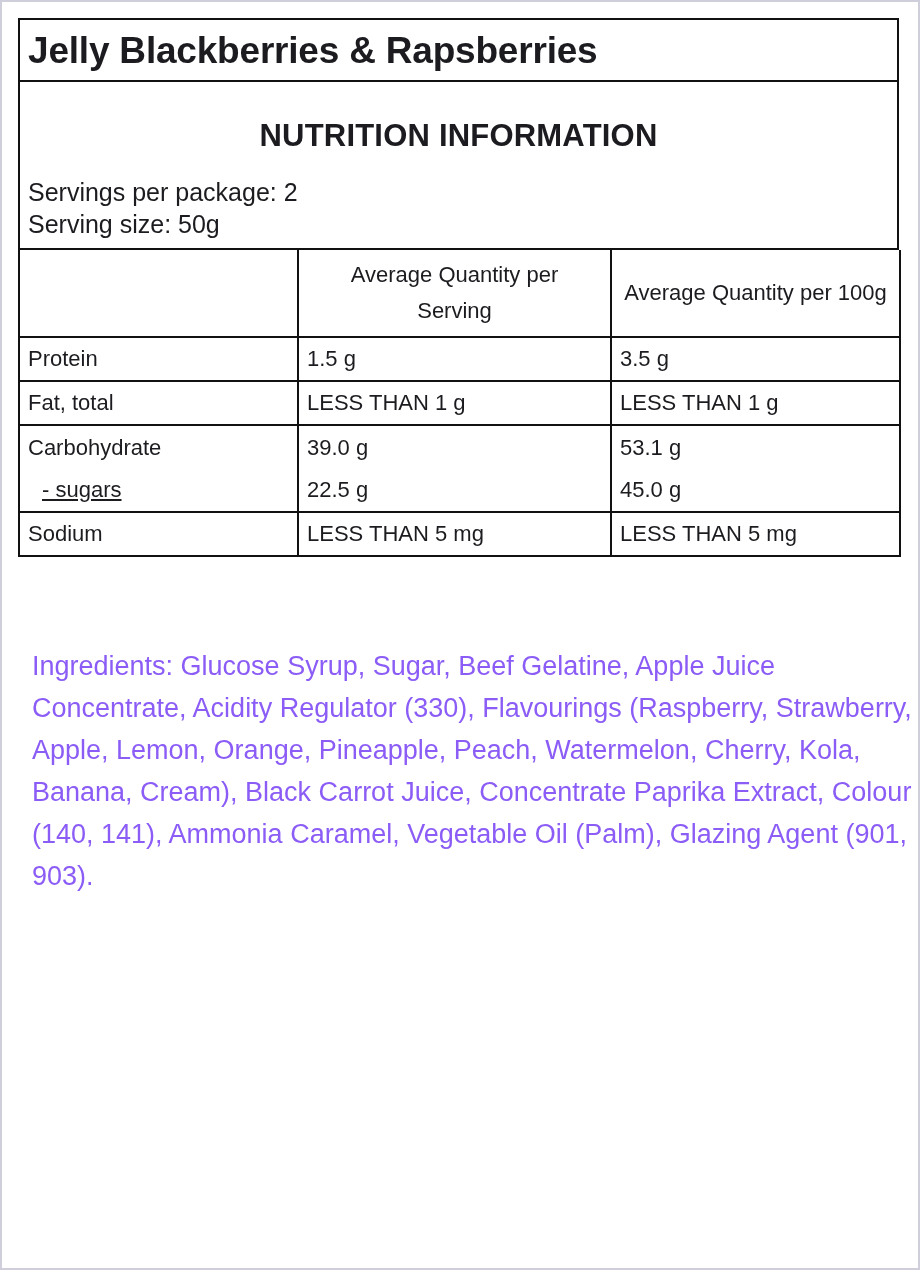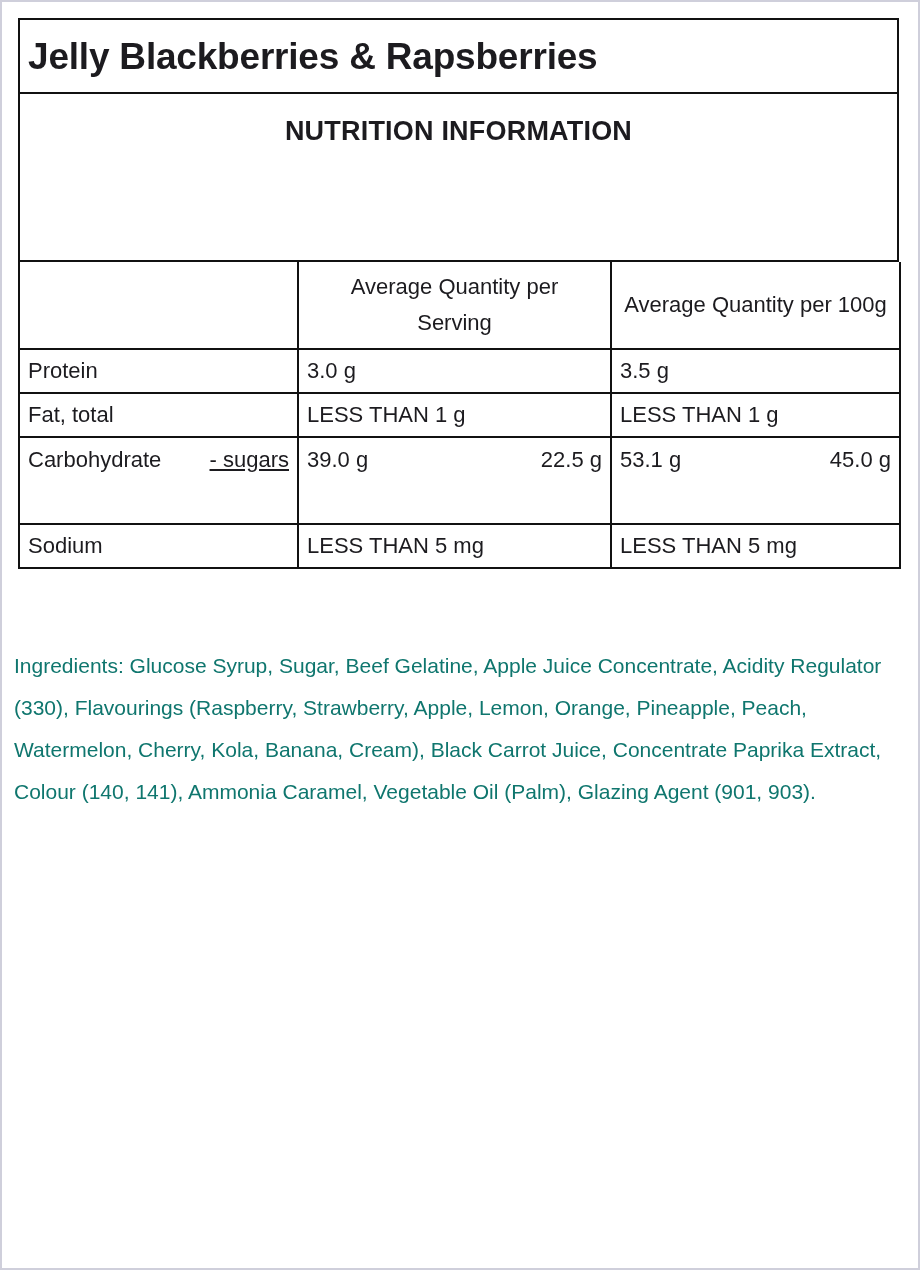"Jelly Blackberries & Rapsberries" .title-box { height: 76px -> 64px }
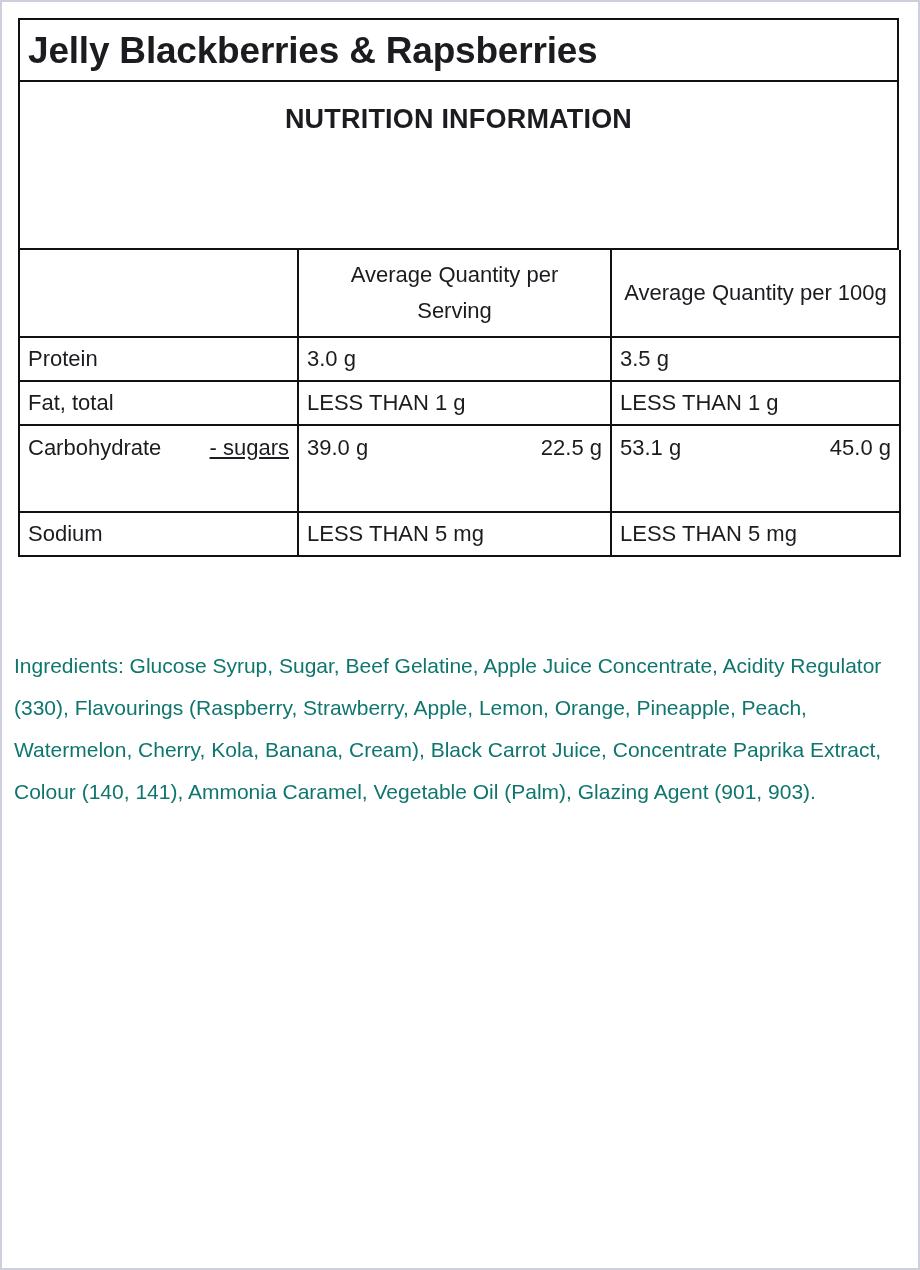"NUTRITION INFORMATION" .info-heading { font-size: 27px -> 31px; top: 22px -> 36px }
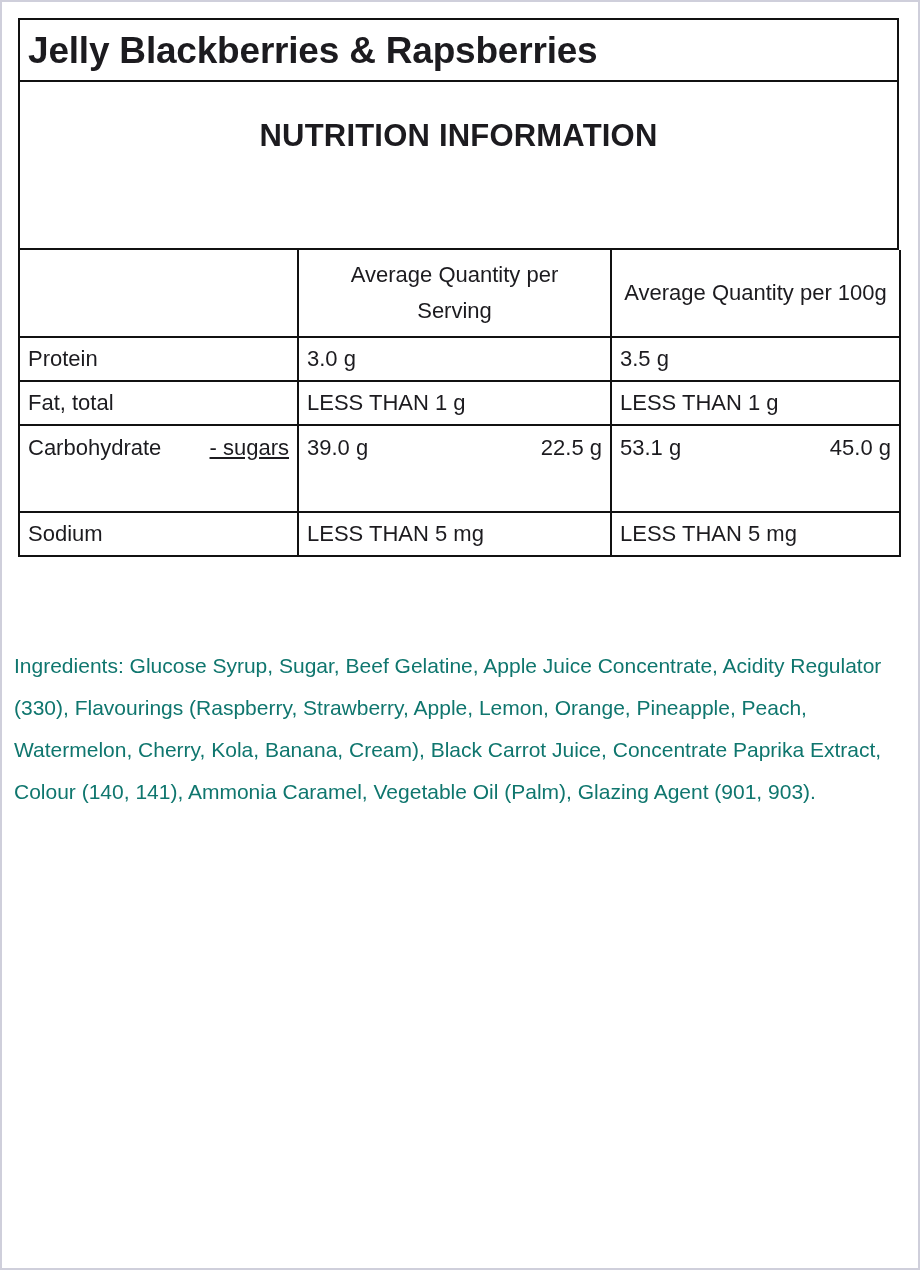"Servings per package: 2" div.servings { html: none -> <div> <div>Servings per package: 2</div> <div>Serving size: 50g</div> </div> }
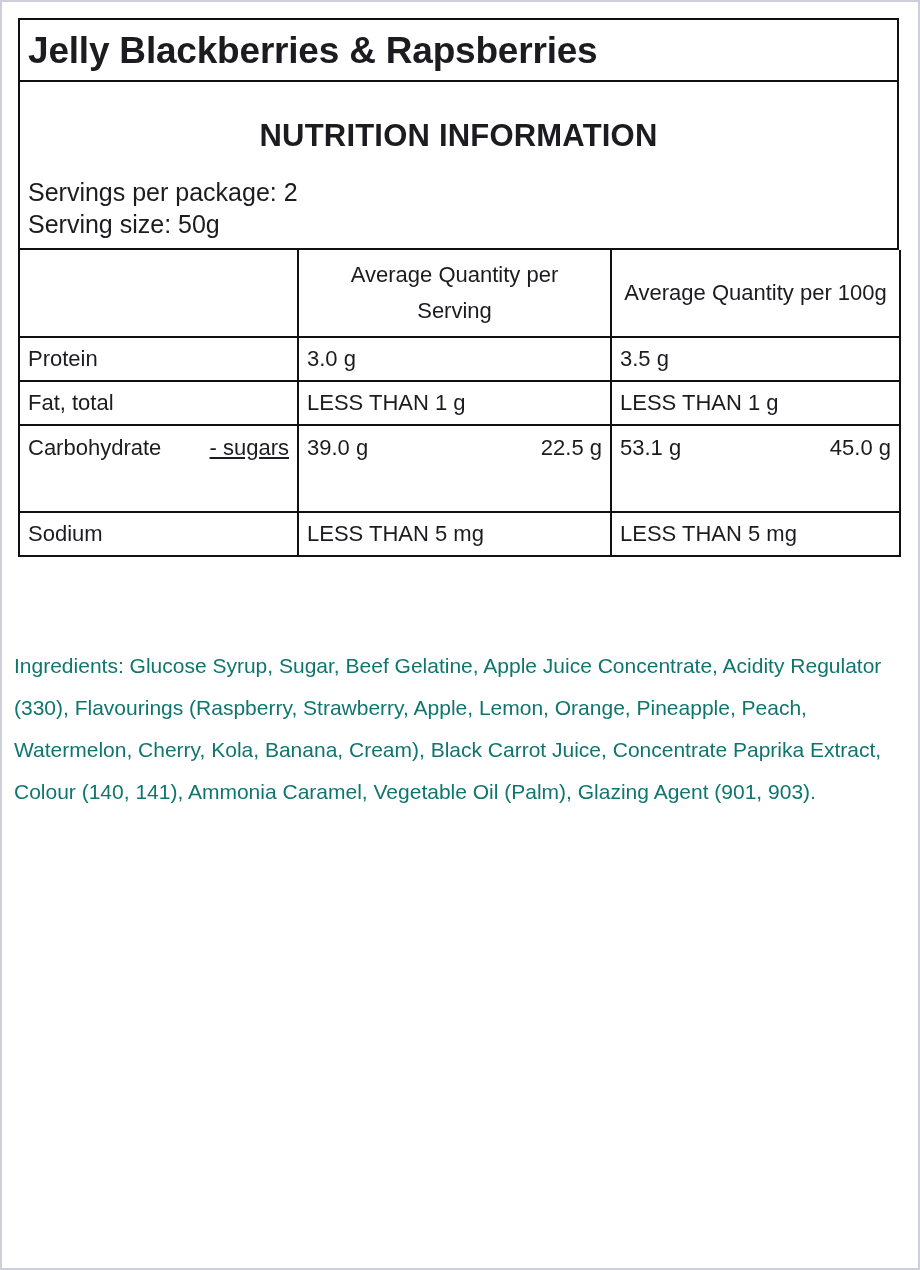"3.0 g" td { text: 3.0 -> 1.5 }
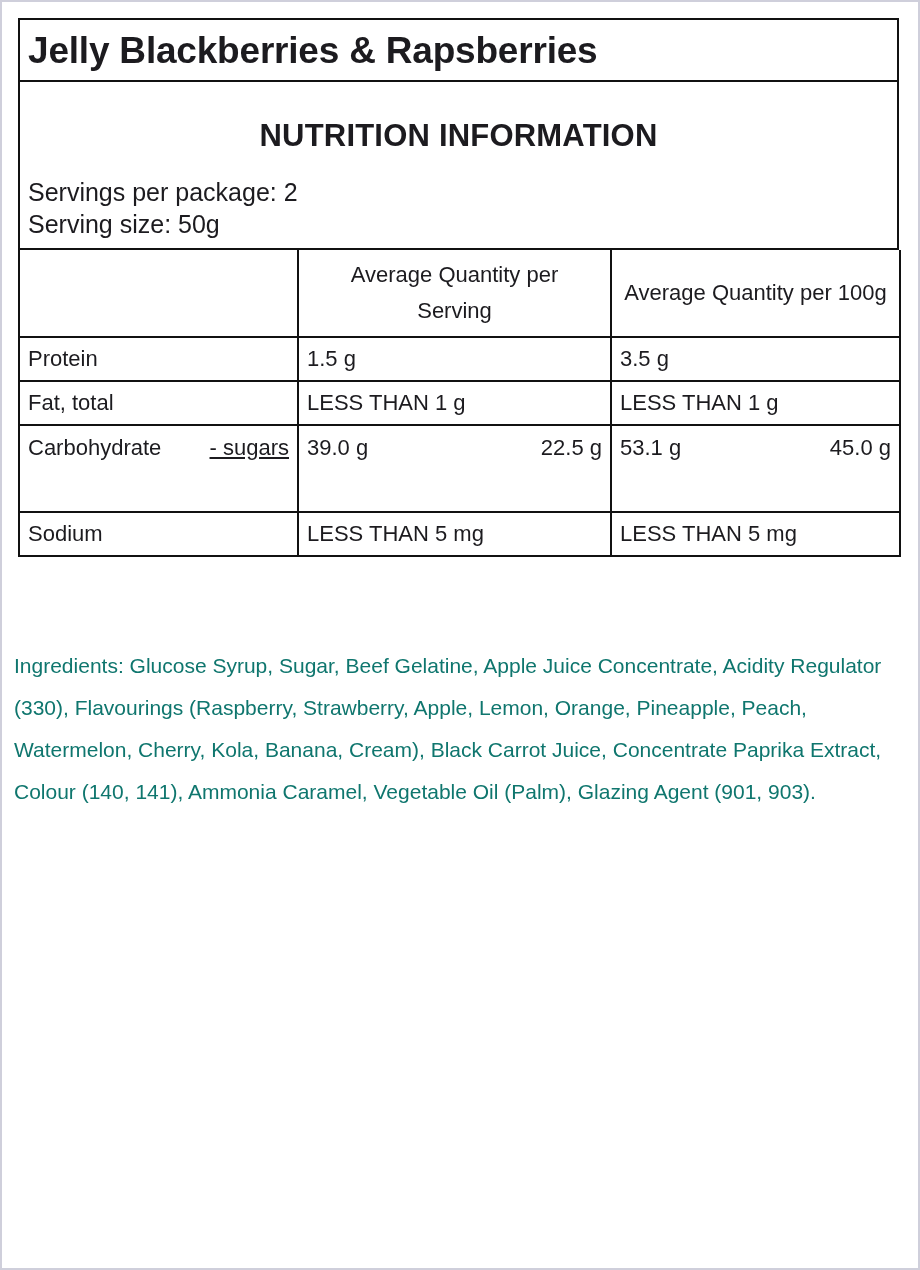"Carbohydrate" .stack { flex-direction: row -> column }
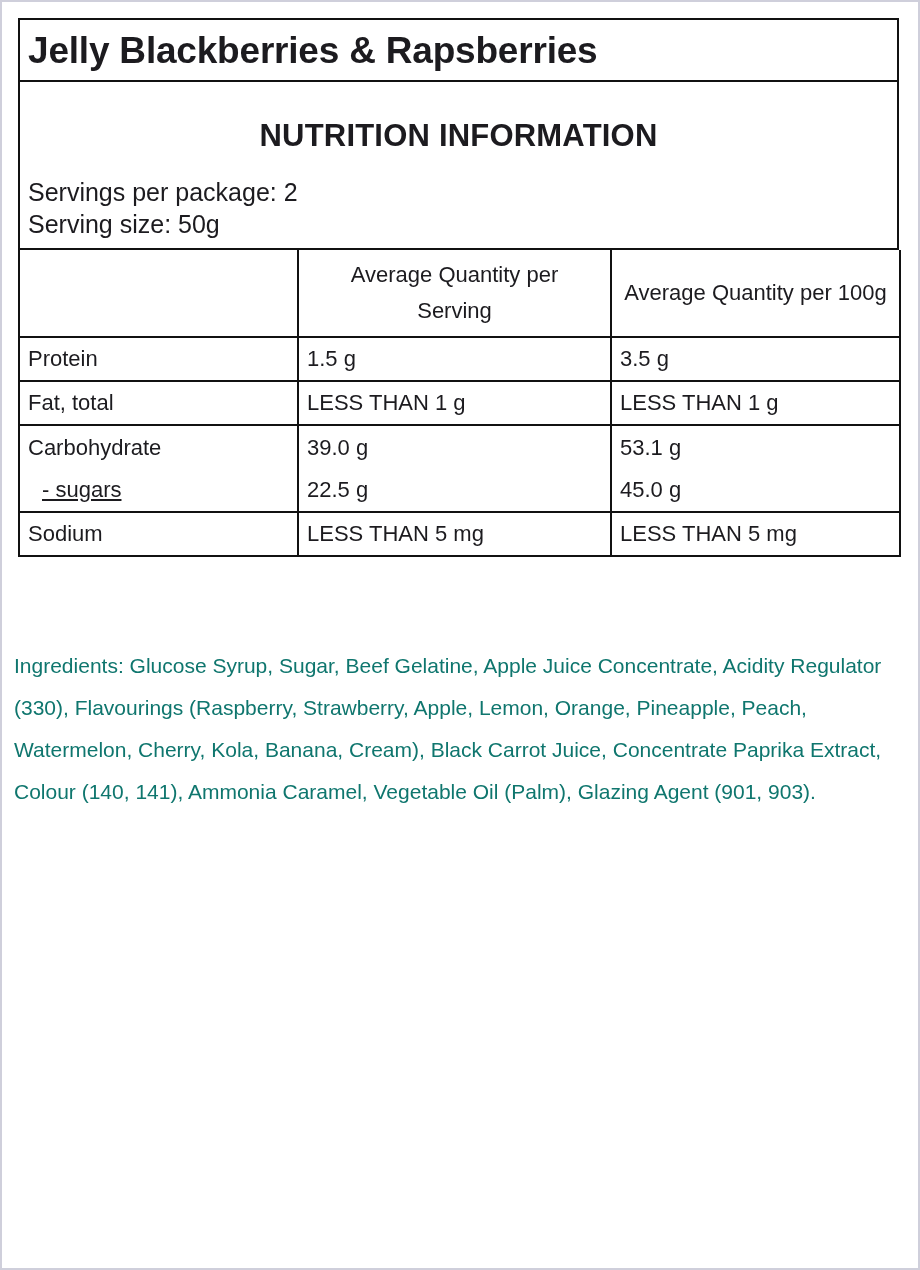"Ingredients: Glucose Syrup, Sugar, Beef" .ingredients { color: #0f766e -> #8b5cf6; font-size: 21px -> 27px; left: 14px -> 32px }
